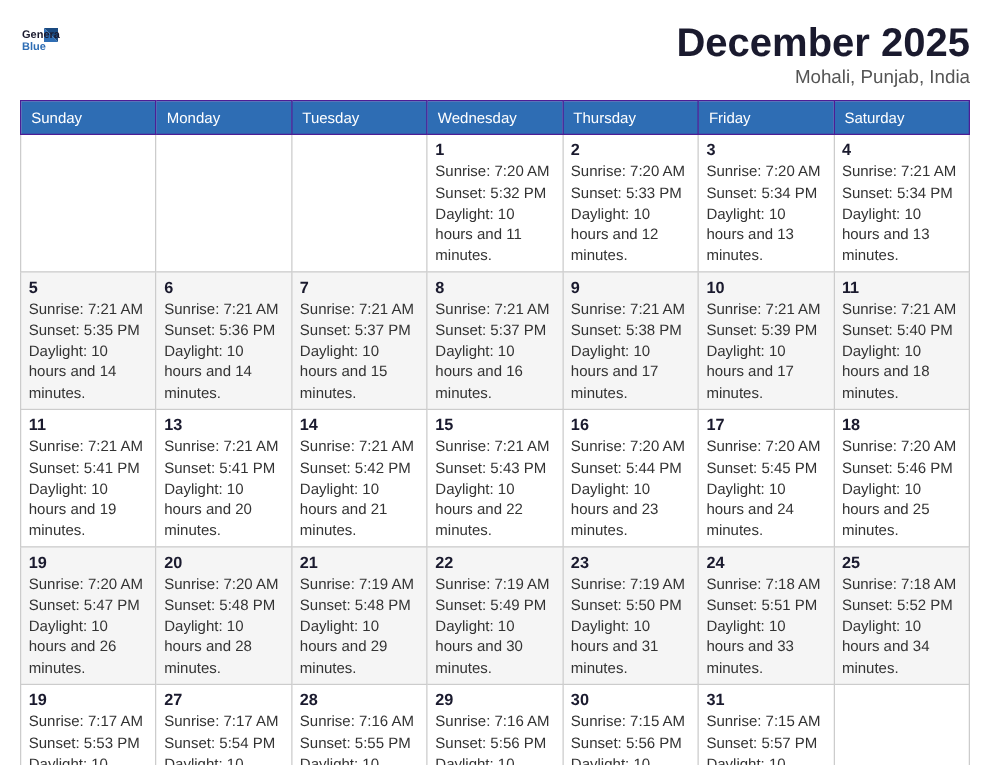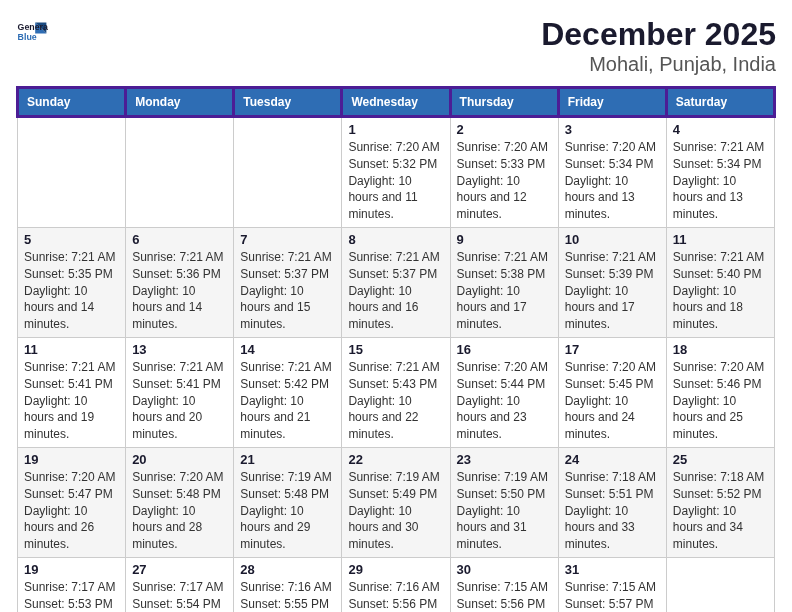"Mohali, Punjab, India" .calendar-subtitle { font-size: 20px -> 15px }
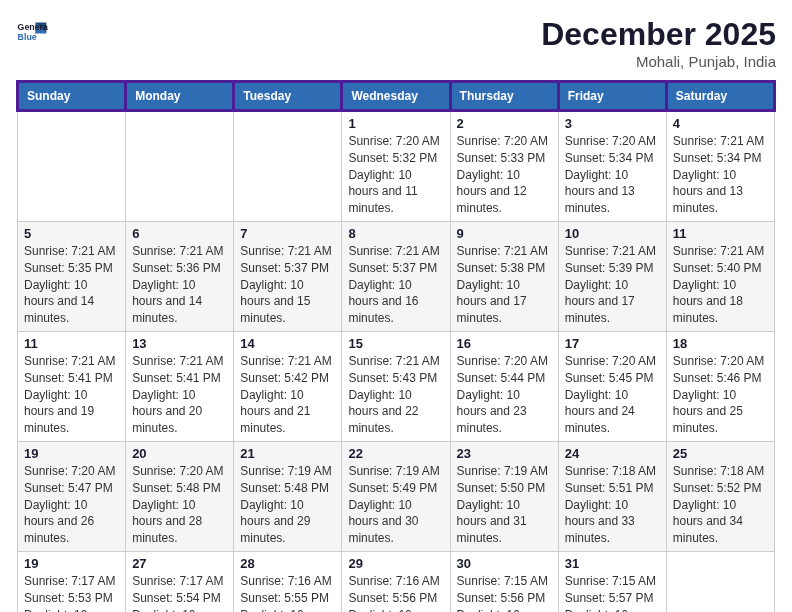"Sunday" thead th { border: 3px solid #4c1d95 -> 1px solid #4c1d95; font-weight: bold -> normal }
